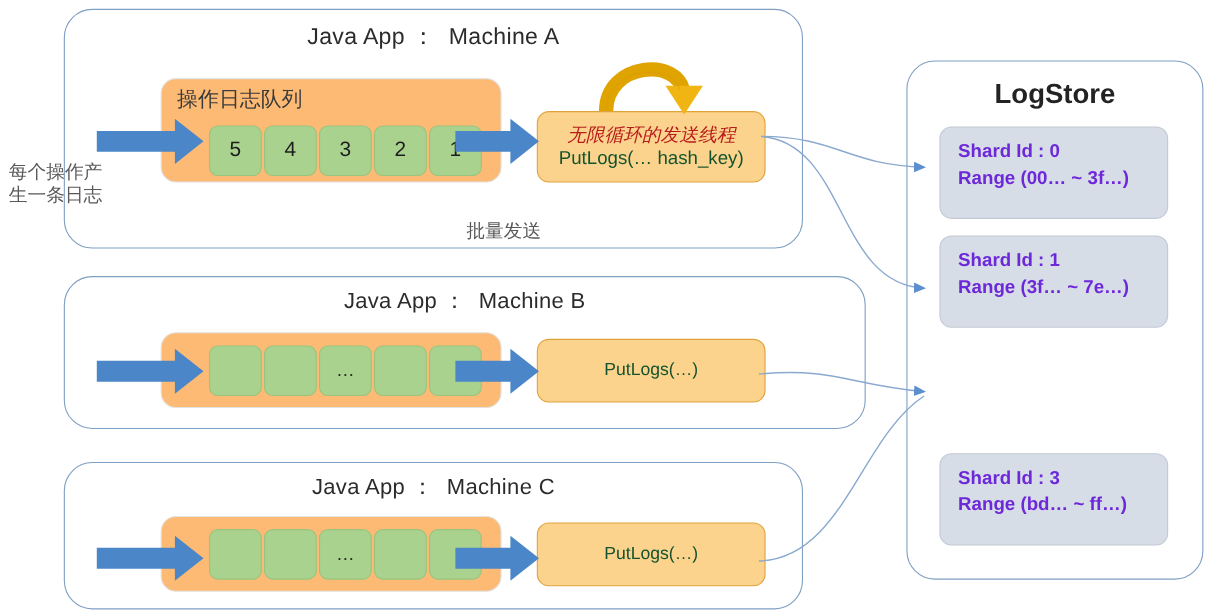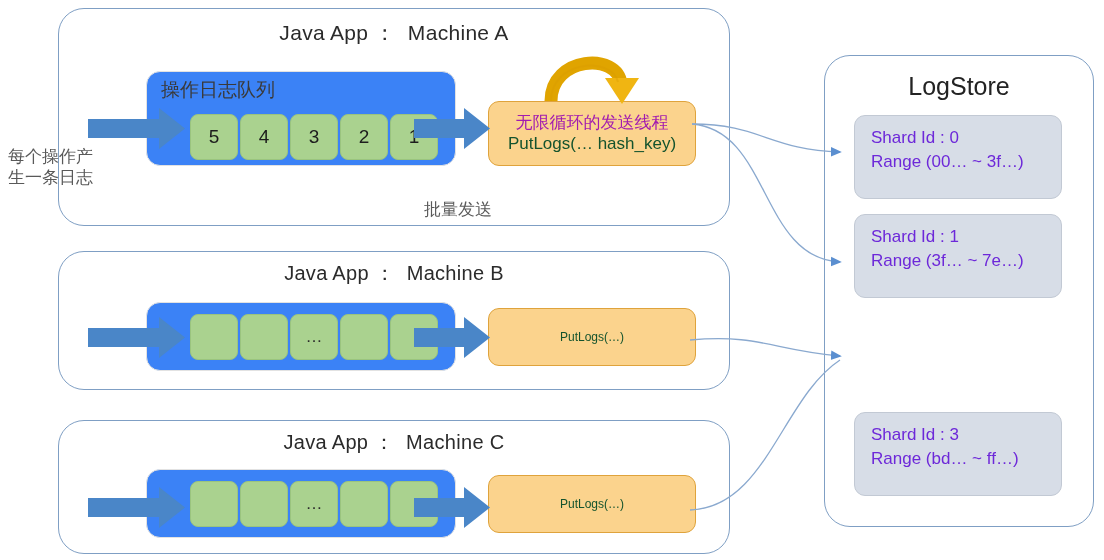"操作日志队列" .queue { background: #3b82f6 -> #fdba74 }
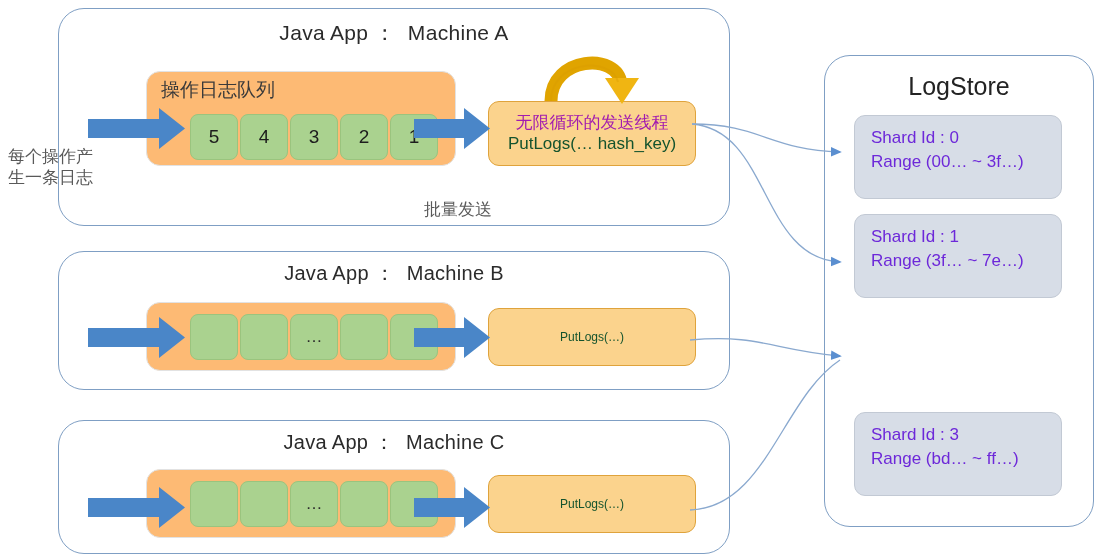"LogStore" .logstore { font-weight: none -> bold }
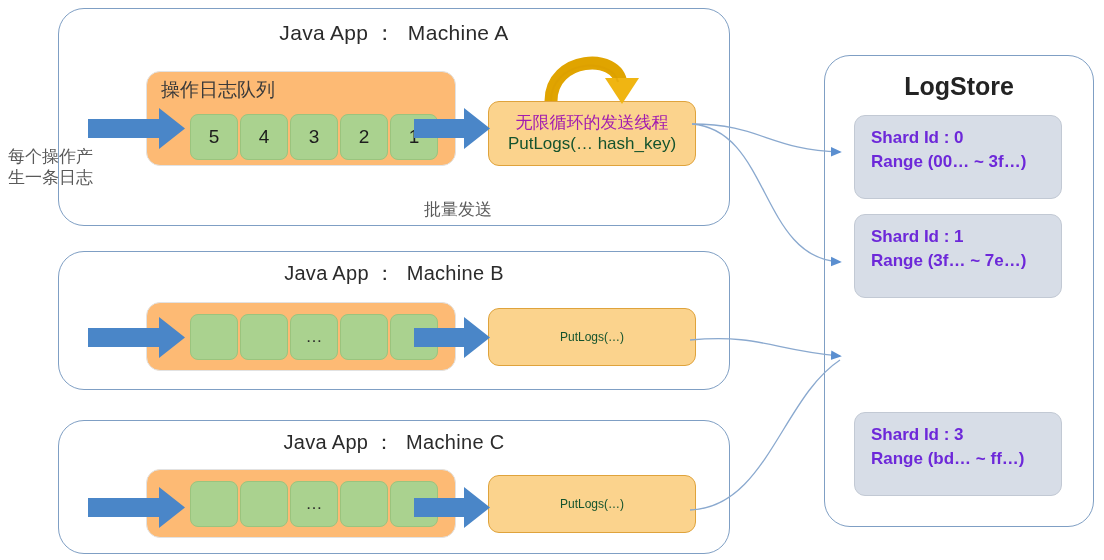"无限循环的发送线程" .putbox .l1 { color: #a21caf -> #b91c1c; font-style: none -> italic }
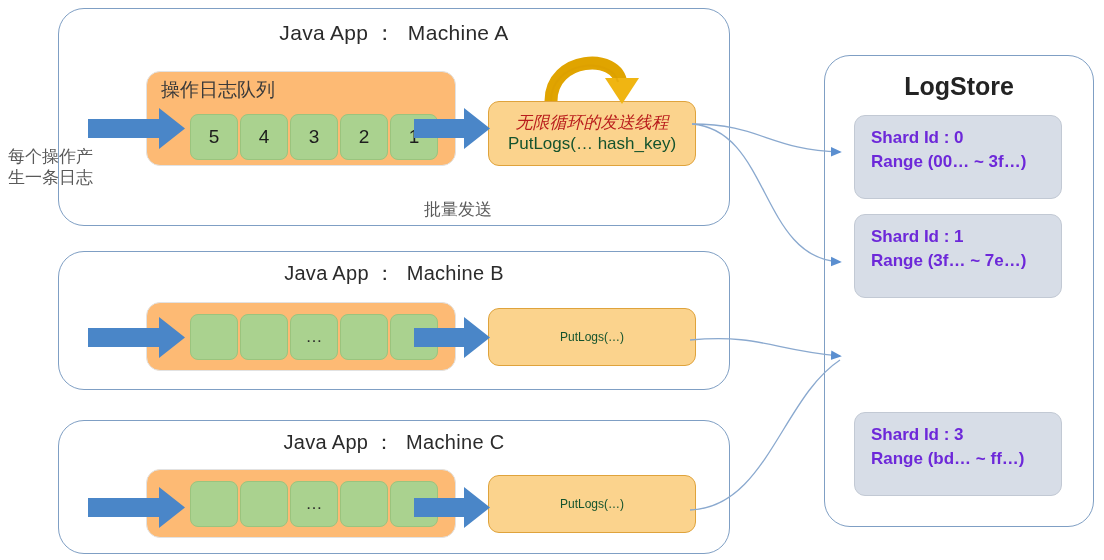"Java App ： Machine B" div.machine { width: 672px -> 729px }
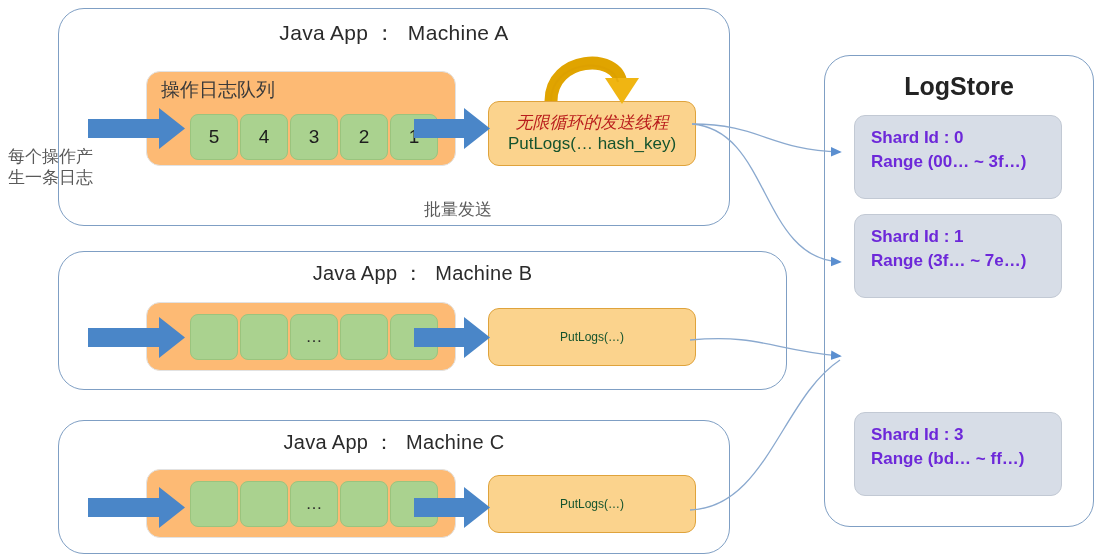"PutLogs(…)" .putbox.simple .l2 { font-size: 12px -> 16px }
